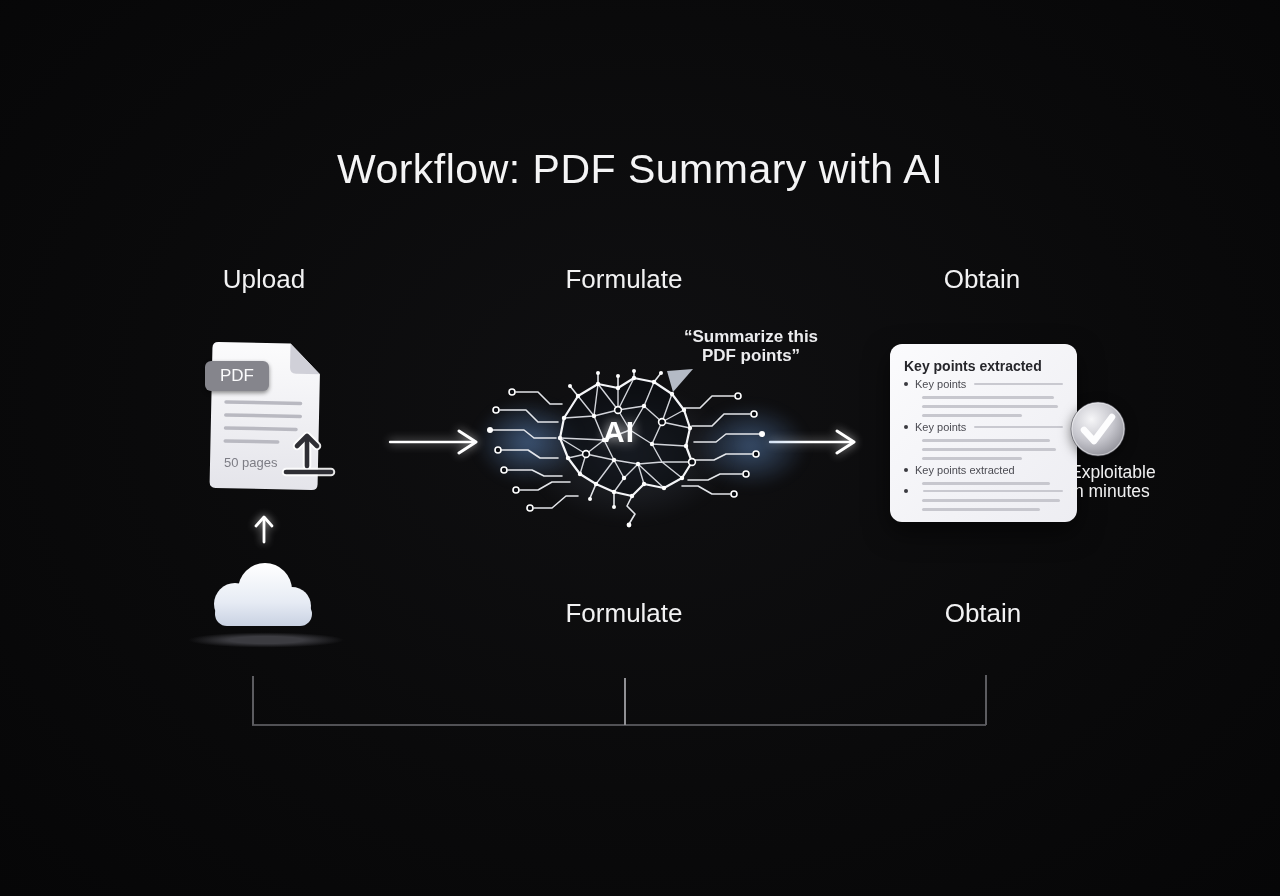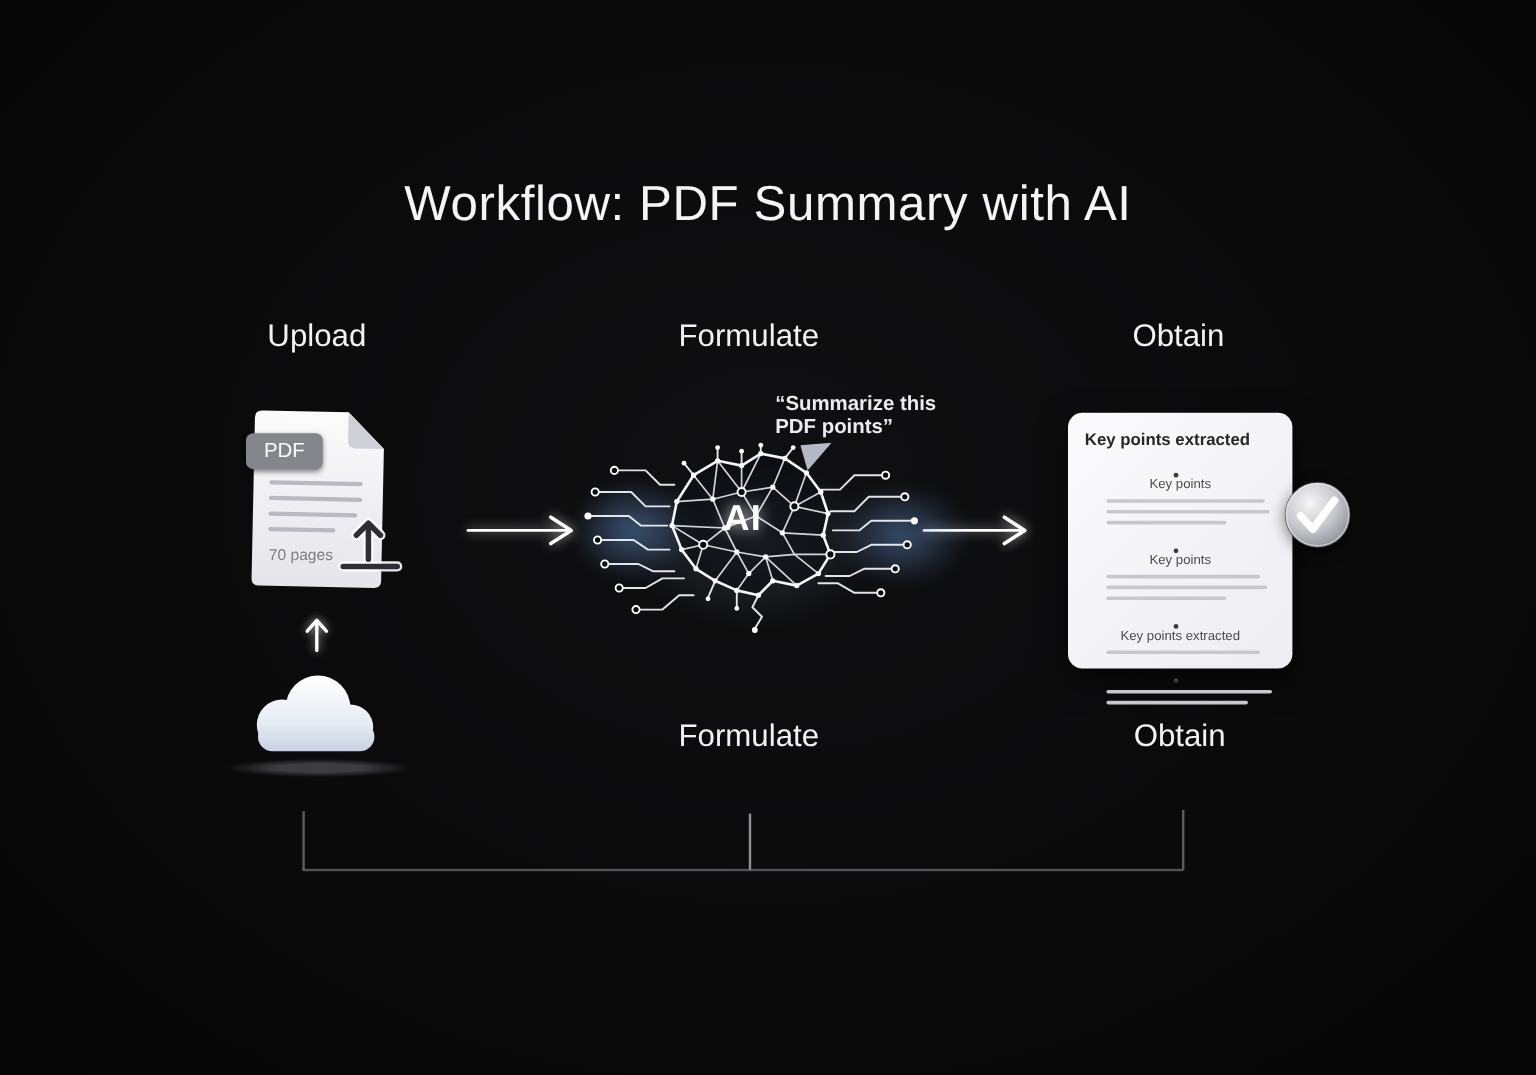"“Summarize this" .prompt { left: 646px -> 675px; text-align: left -> center }
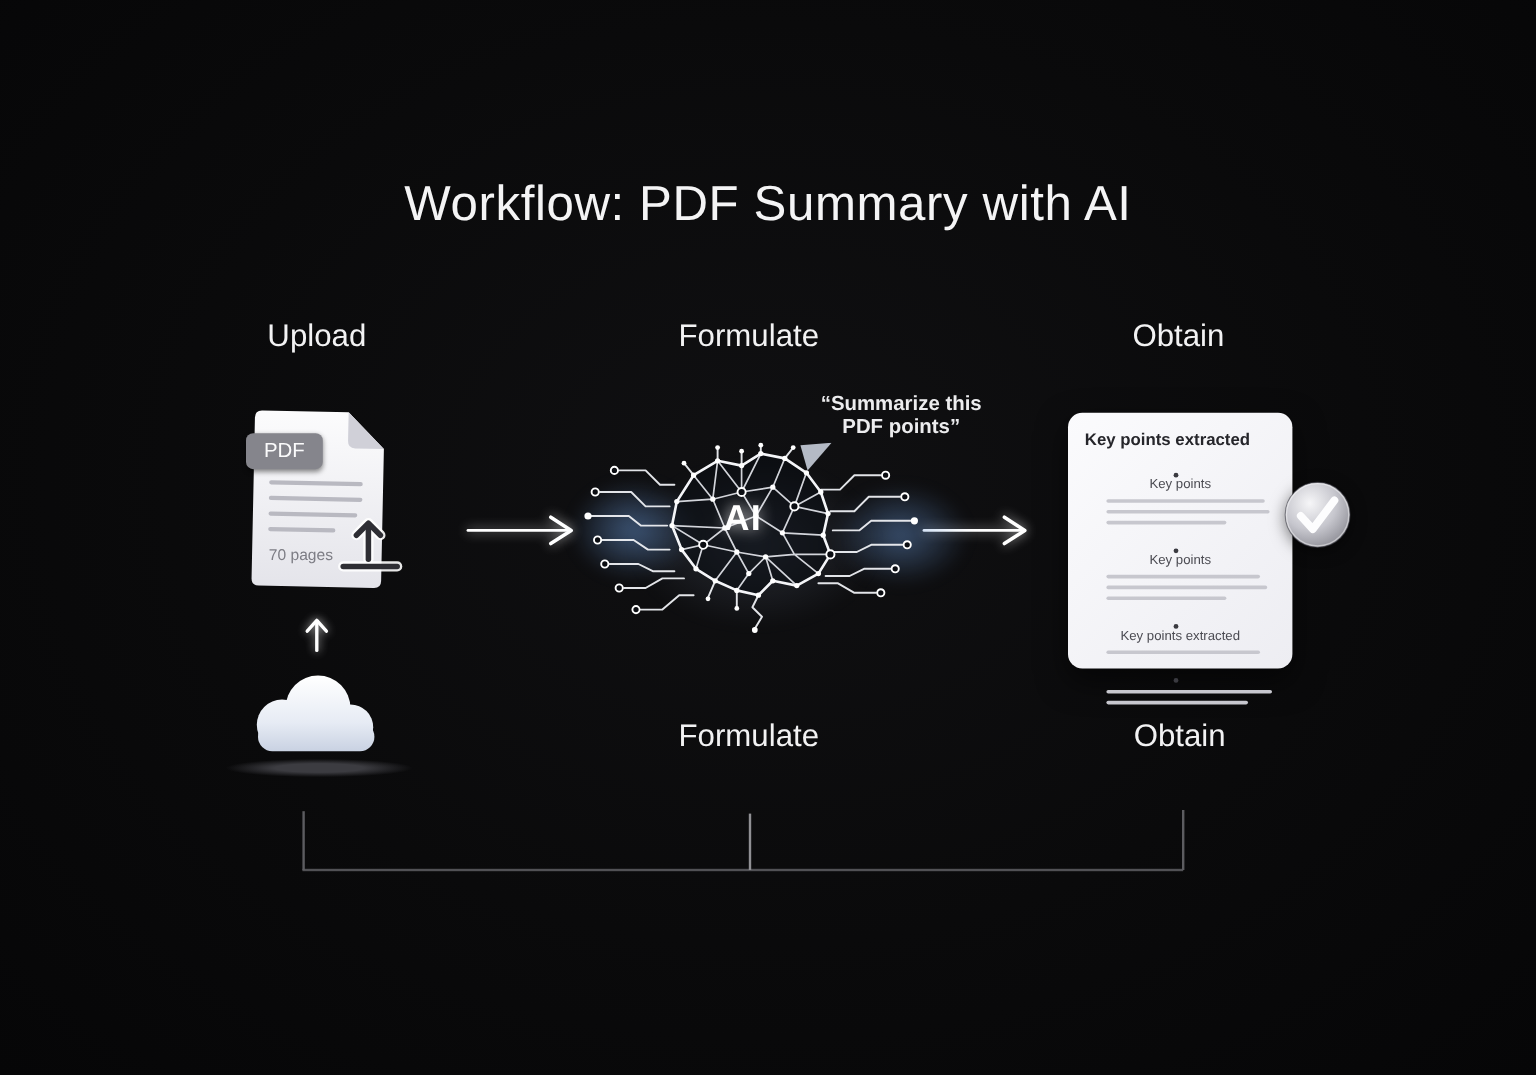"Key points extracted" .card { height: 213px -> 178px }
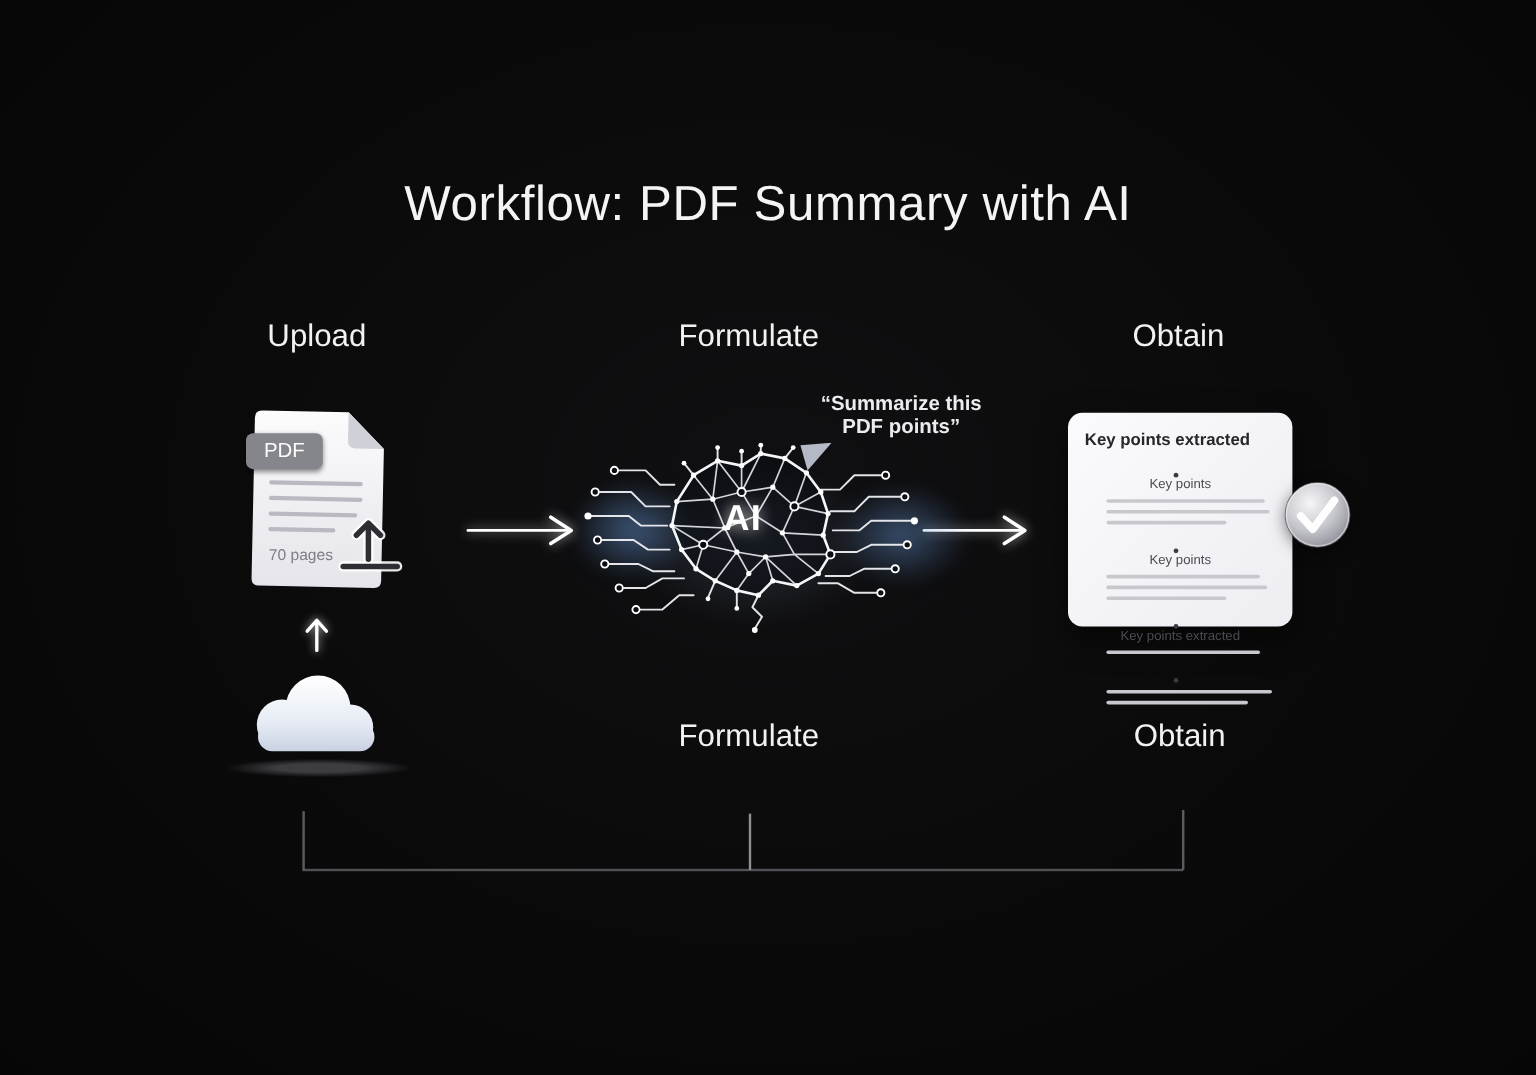"Key points" .brow { flex-direction: column -> none; margin-top: 20px -> 4px }
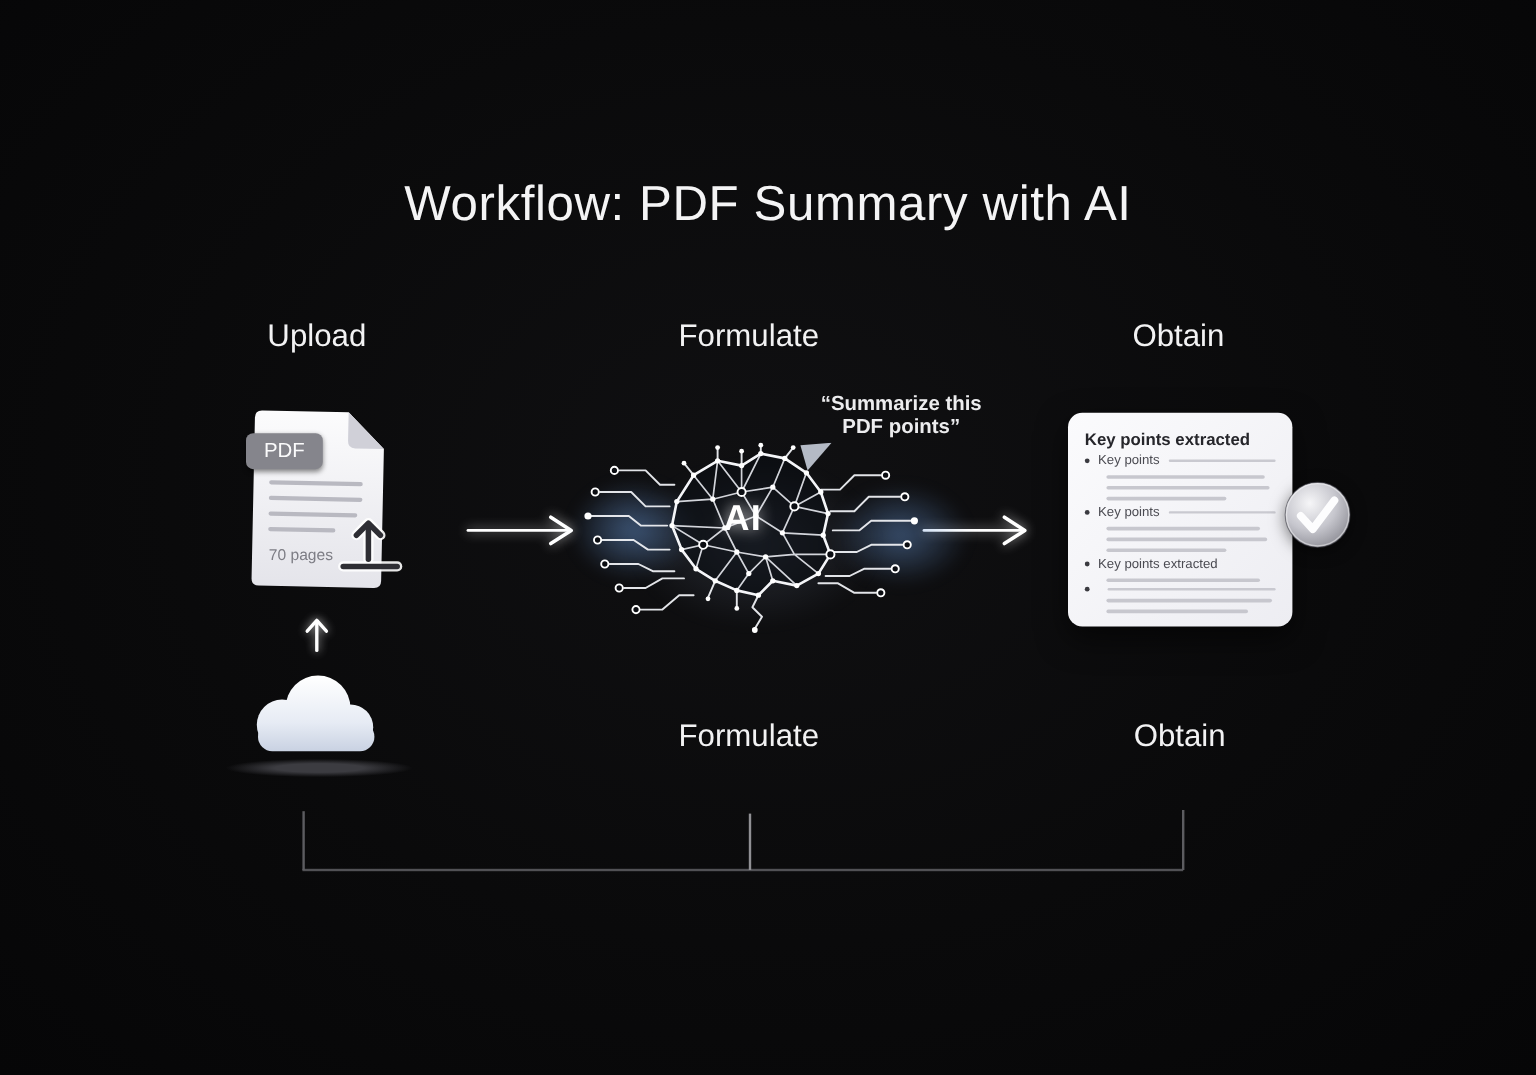"70 pages" div.abs { text: 70 -> 50 }
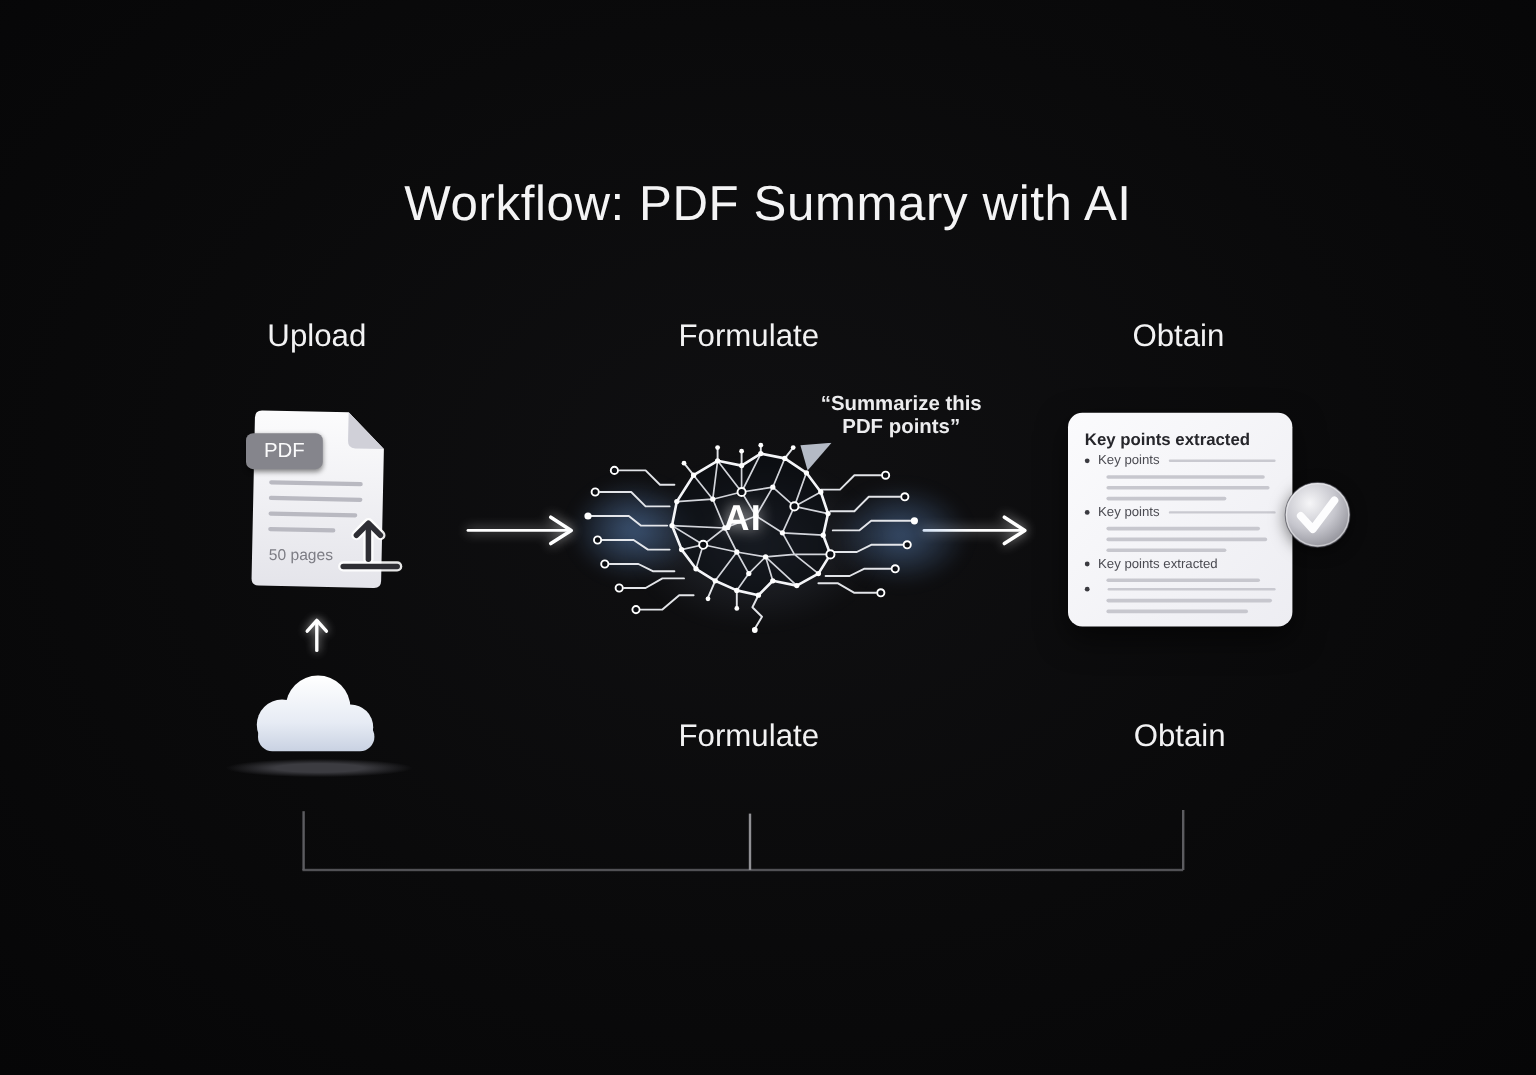"Exploitable" div.abs { html: none -> <div> <div>Exploitable</div> <div>in minutes</div> </div> }
